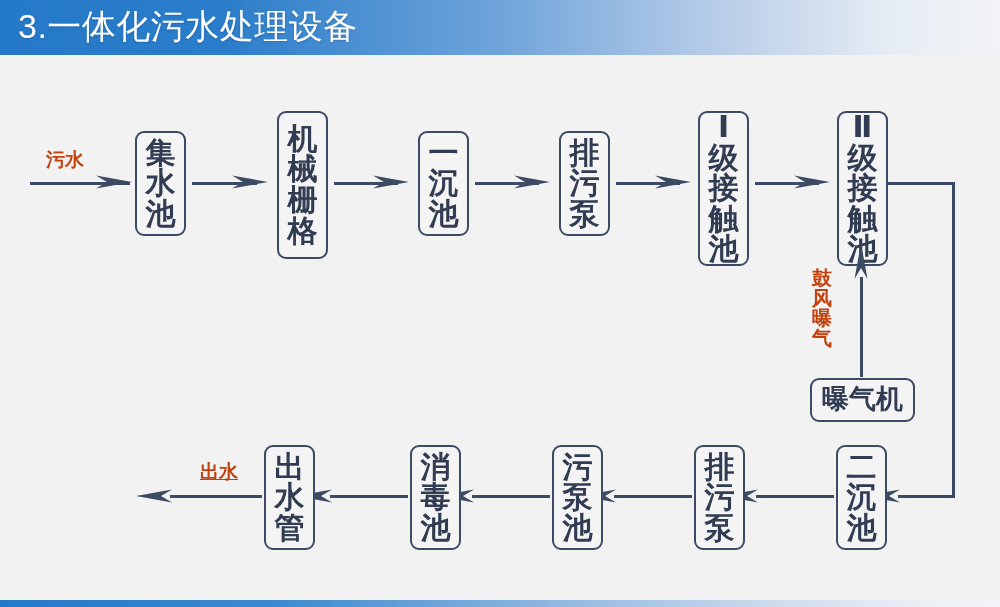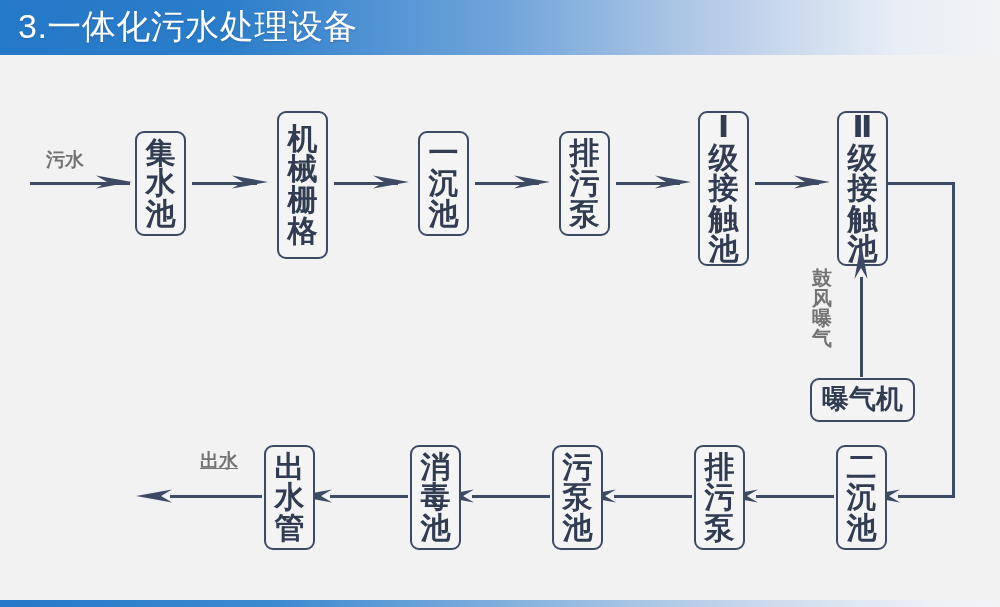"污水" .flabel { color: #737373 -> #c2410c }
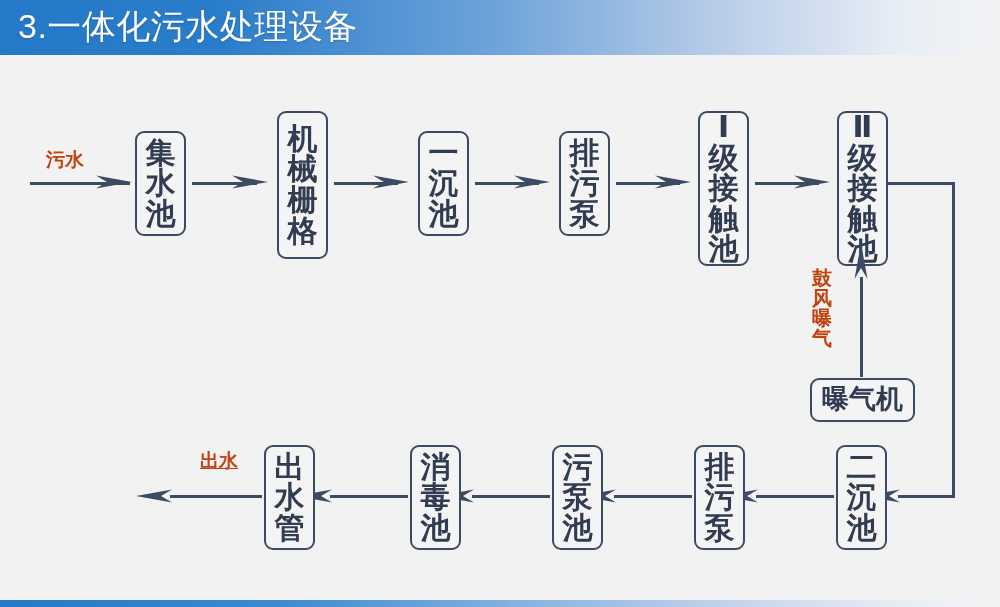"出水" div.flabel { top: 393px -> 404px }
